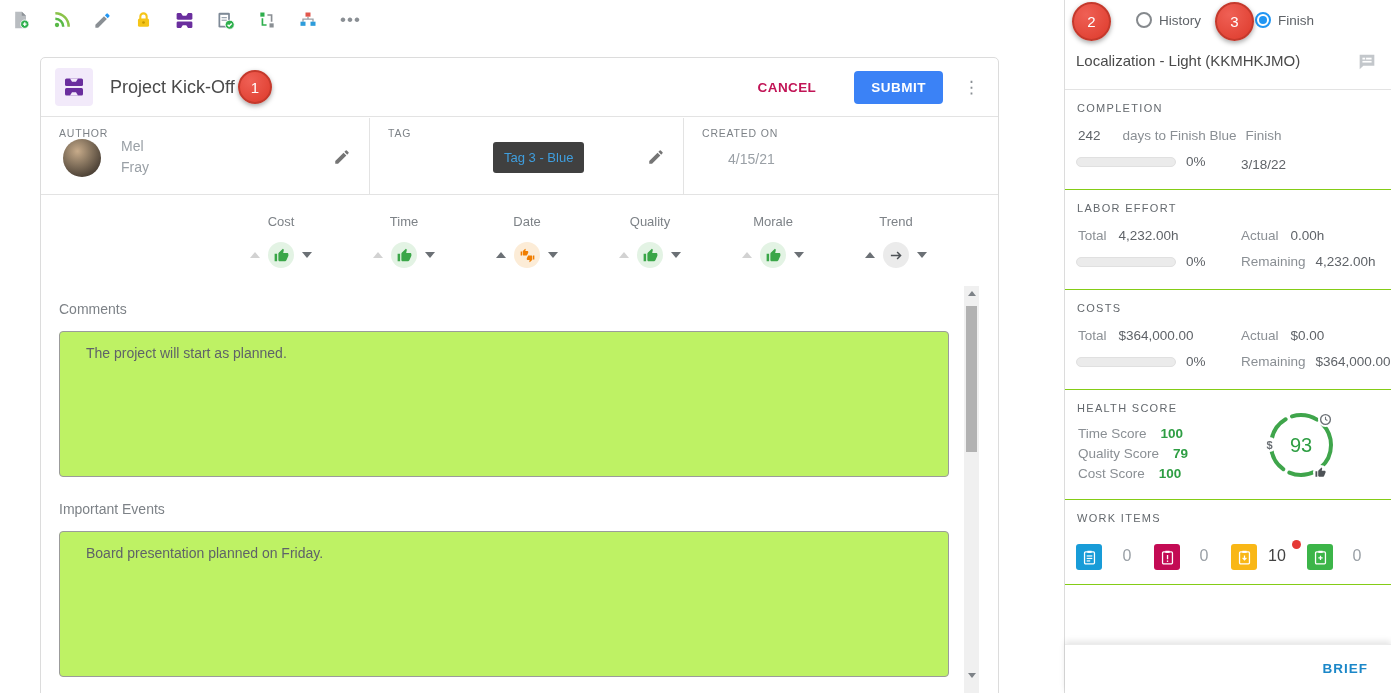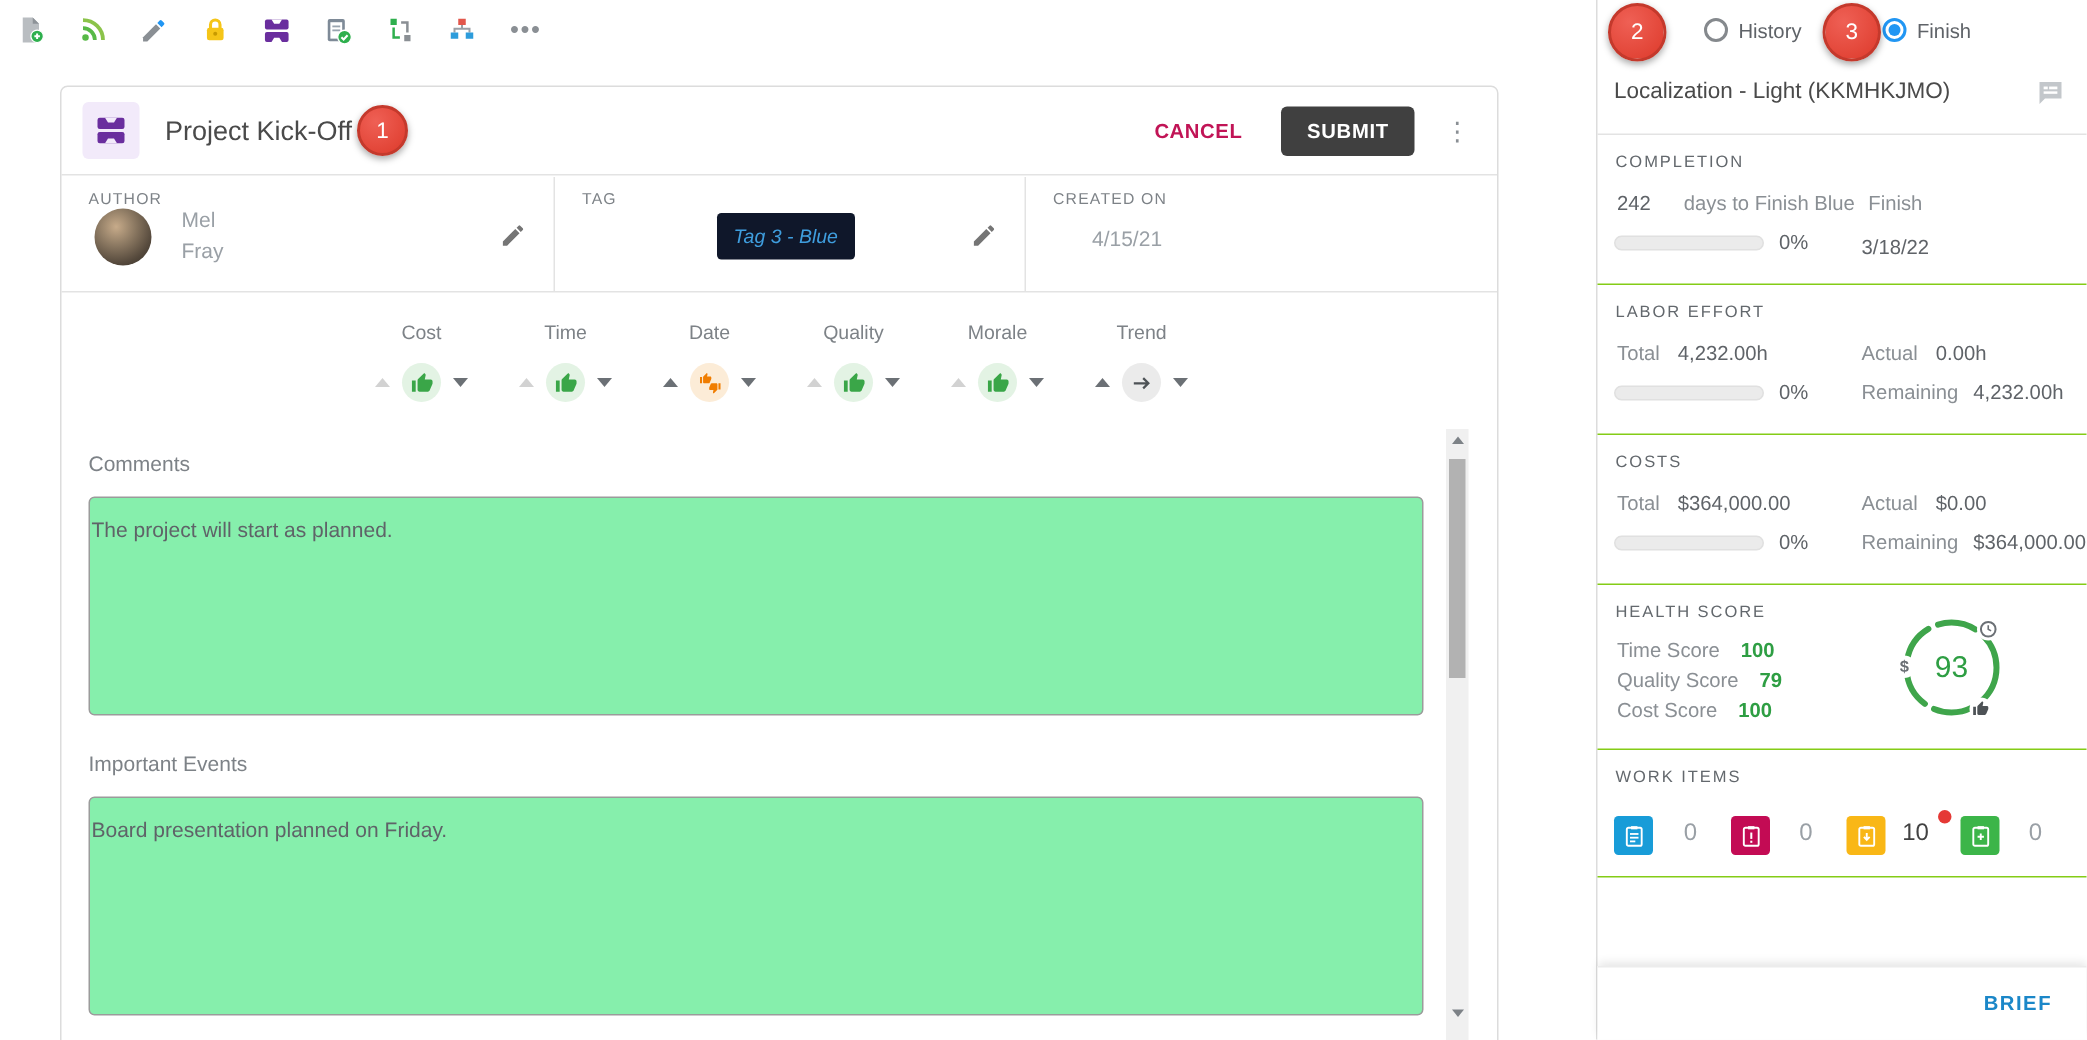"SUBMIT" .submit-btn { background: #404040 -> #3b82f6; margin-left: none -> 12px }
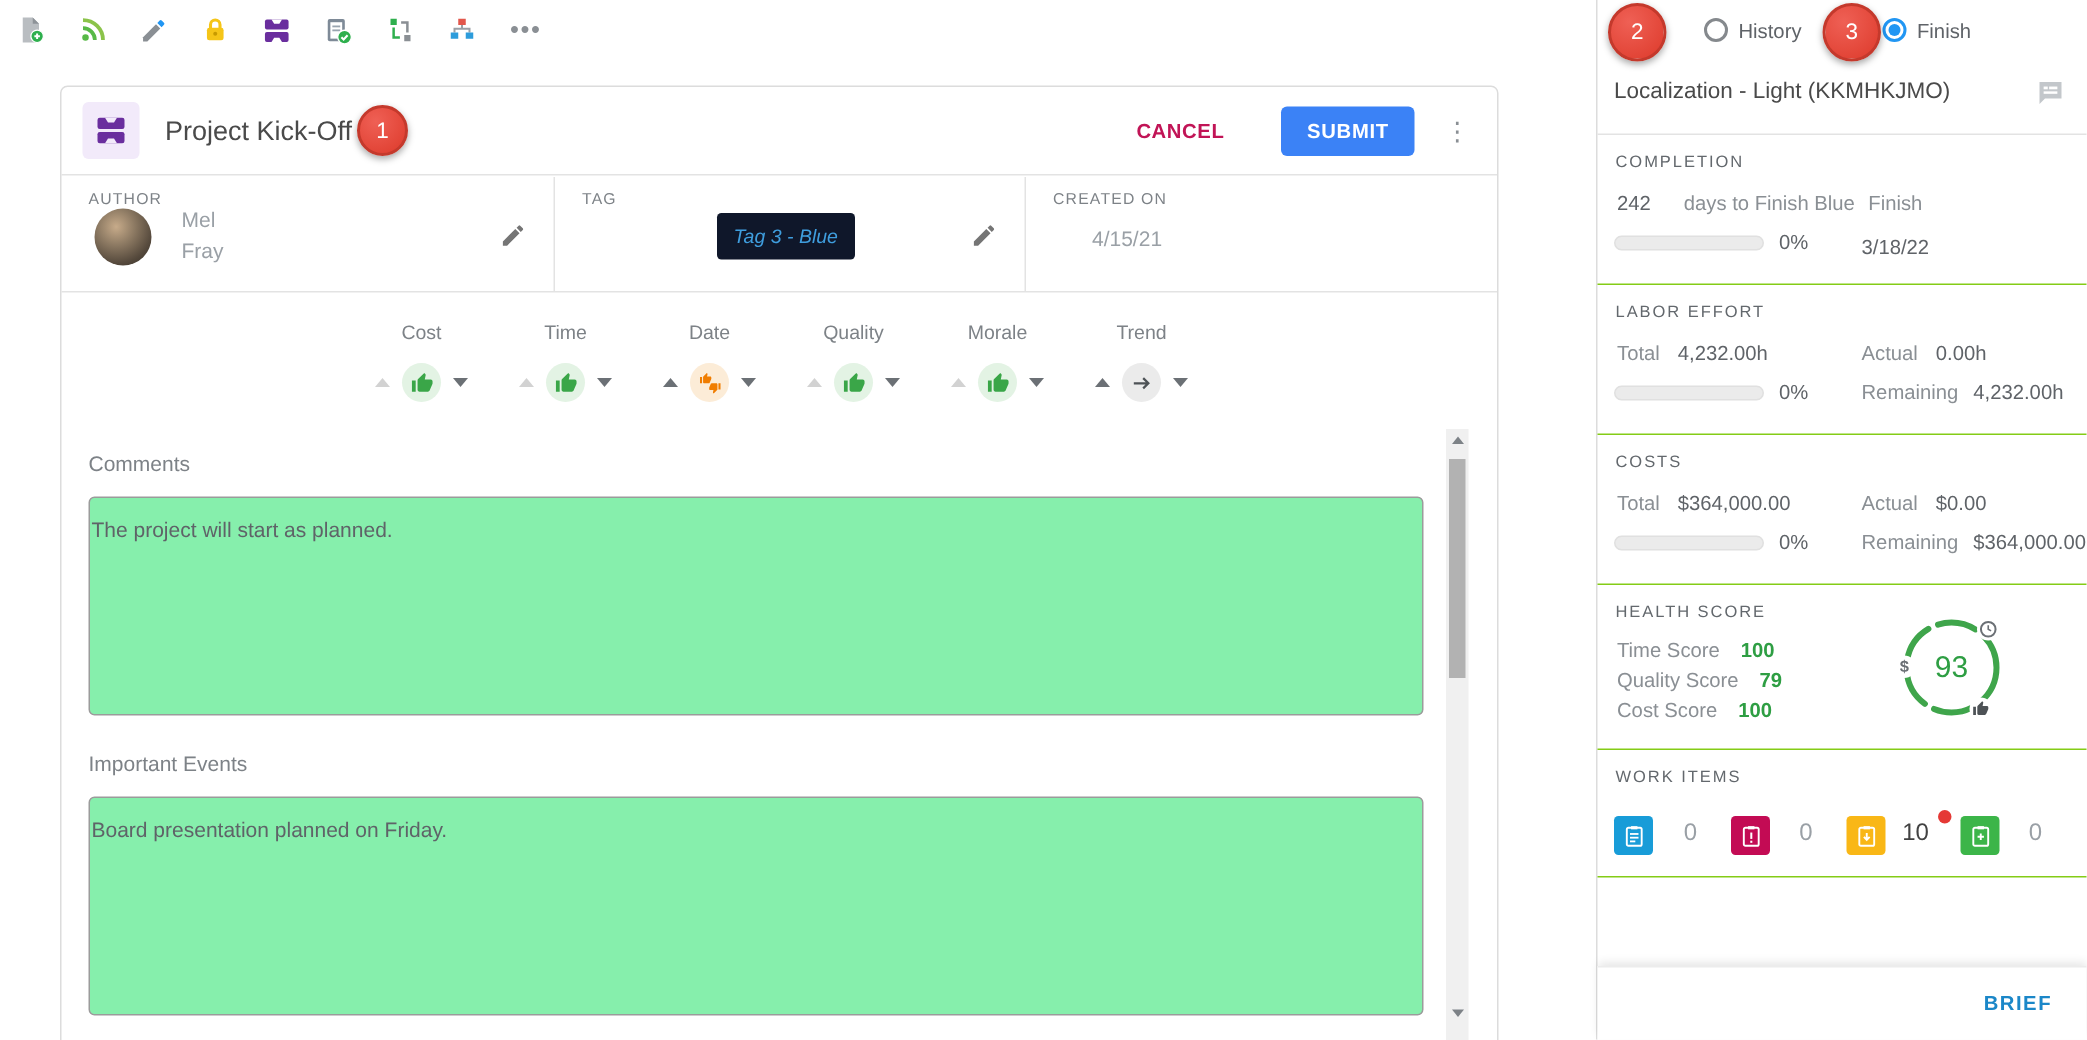"Tag 3 - Blue" .tag-chip { background: #0f172a -> #404040; font-style: italic -> none; left: 108px -> 123px }
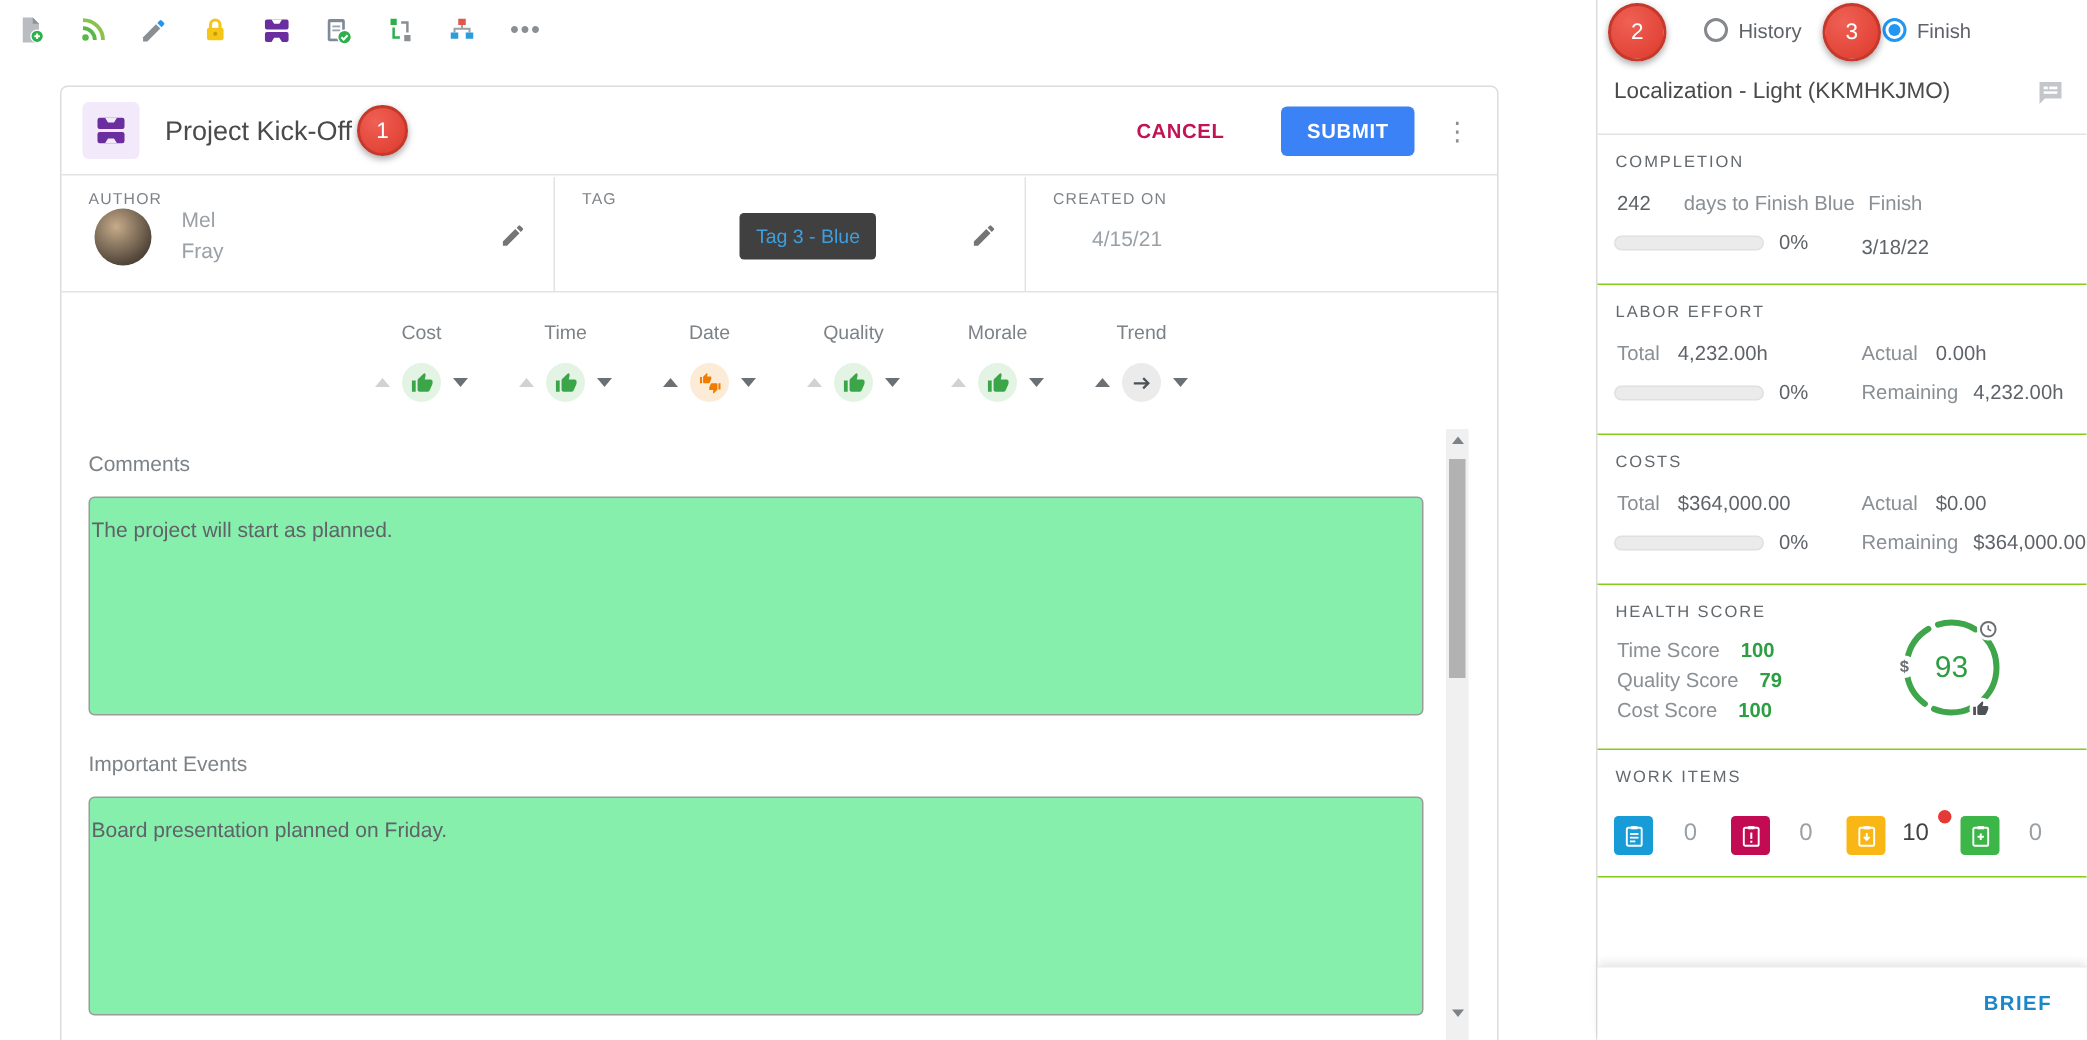"Cost" .indicators { gap: none -> 27px }
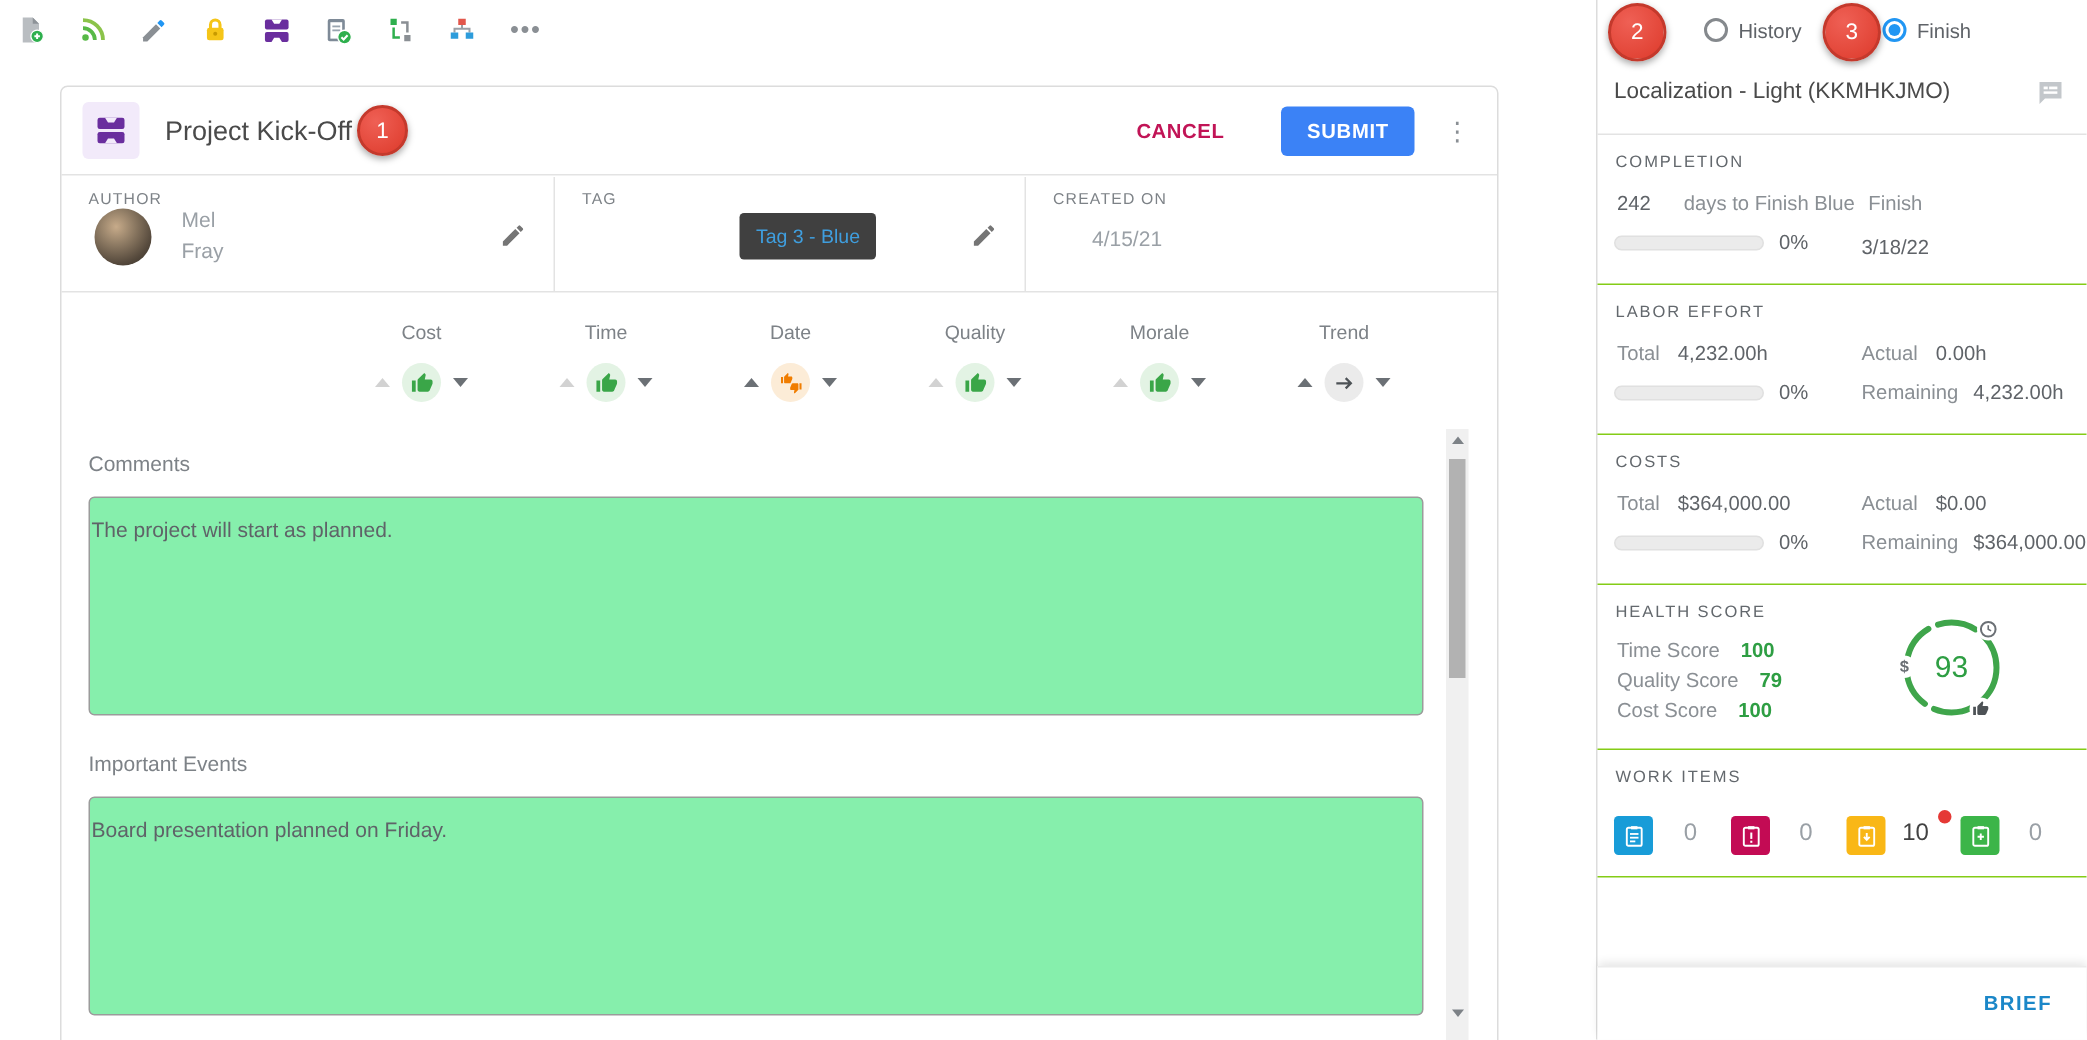"The project will start as" .textbox { background: #86efac -> #bef264; padding: 13px 1px -> 13px 26px }
